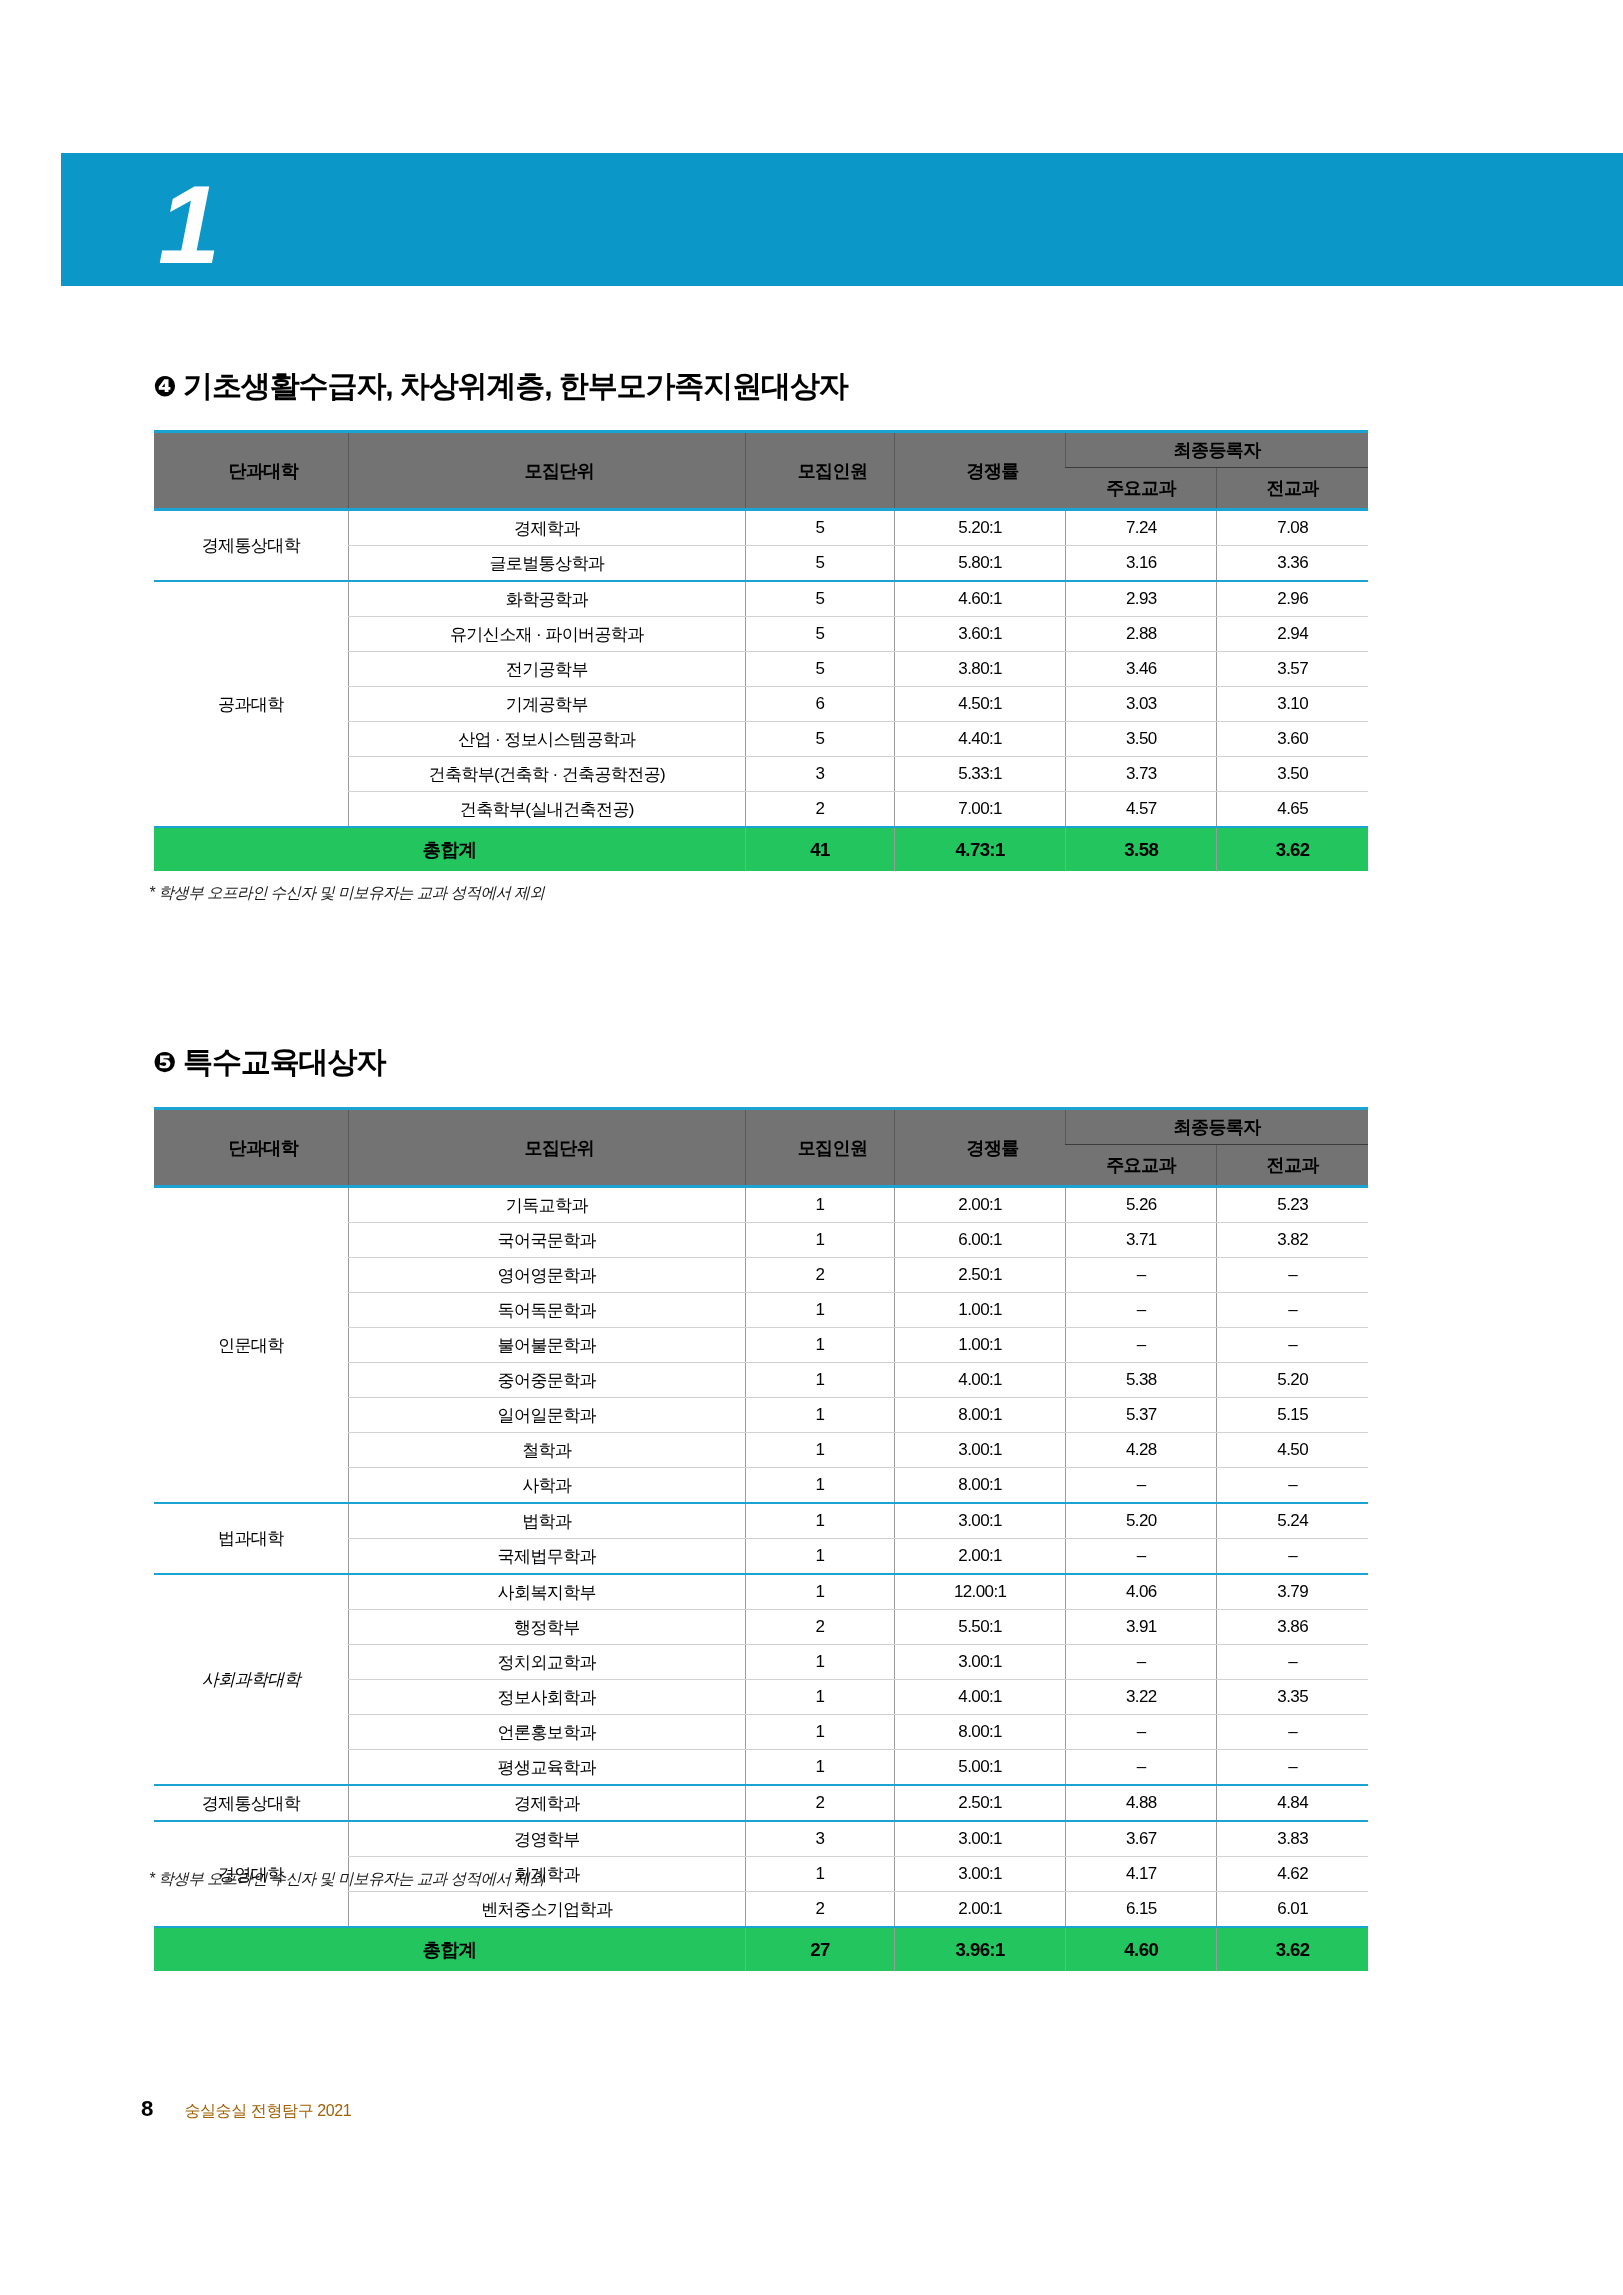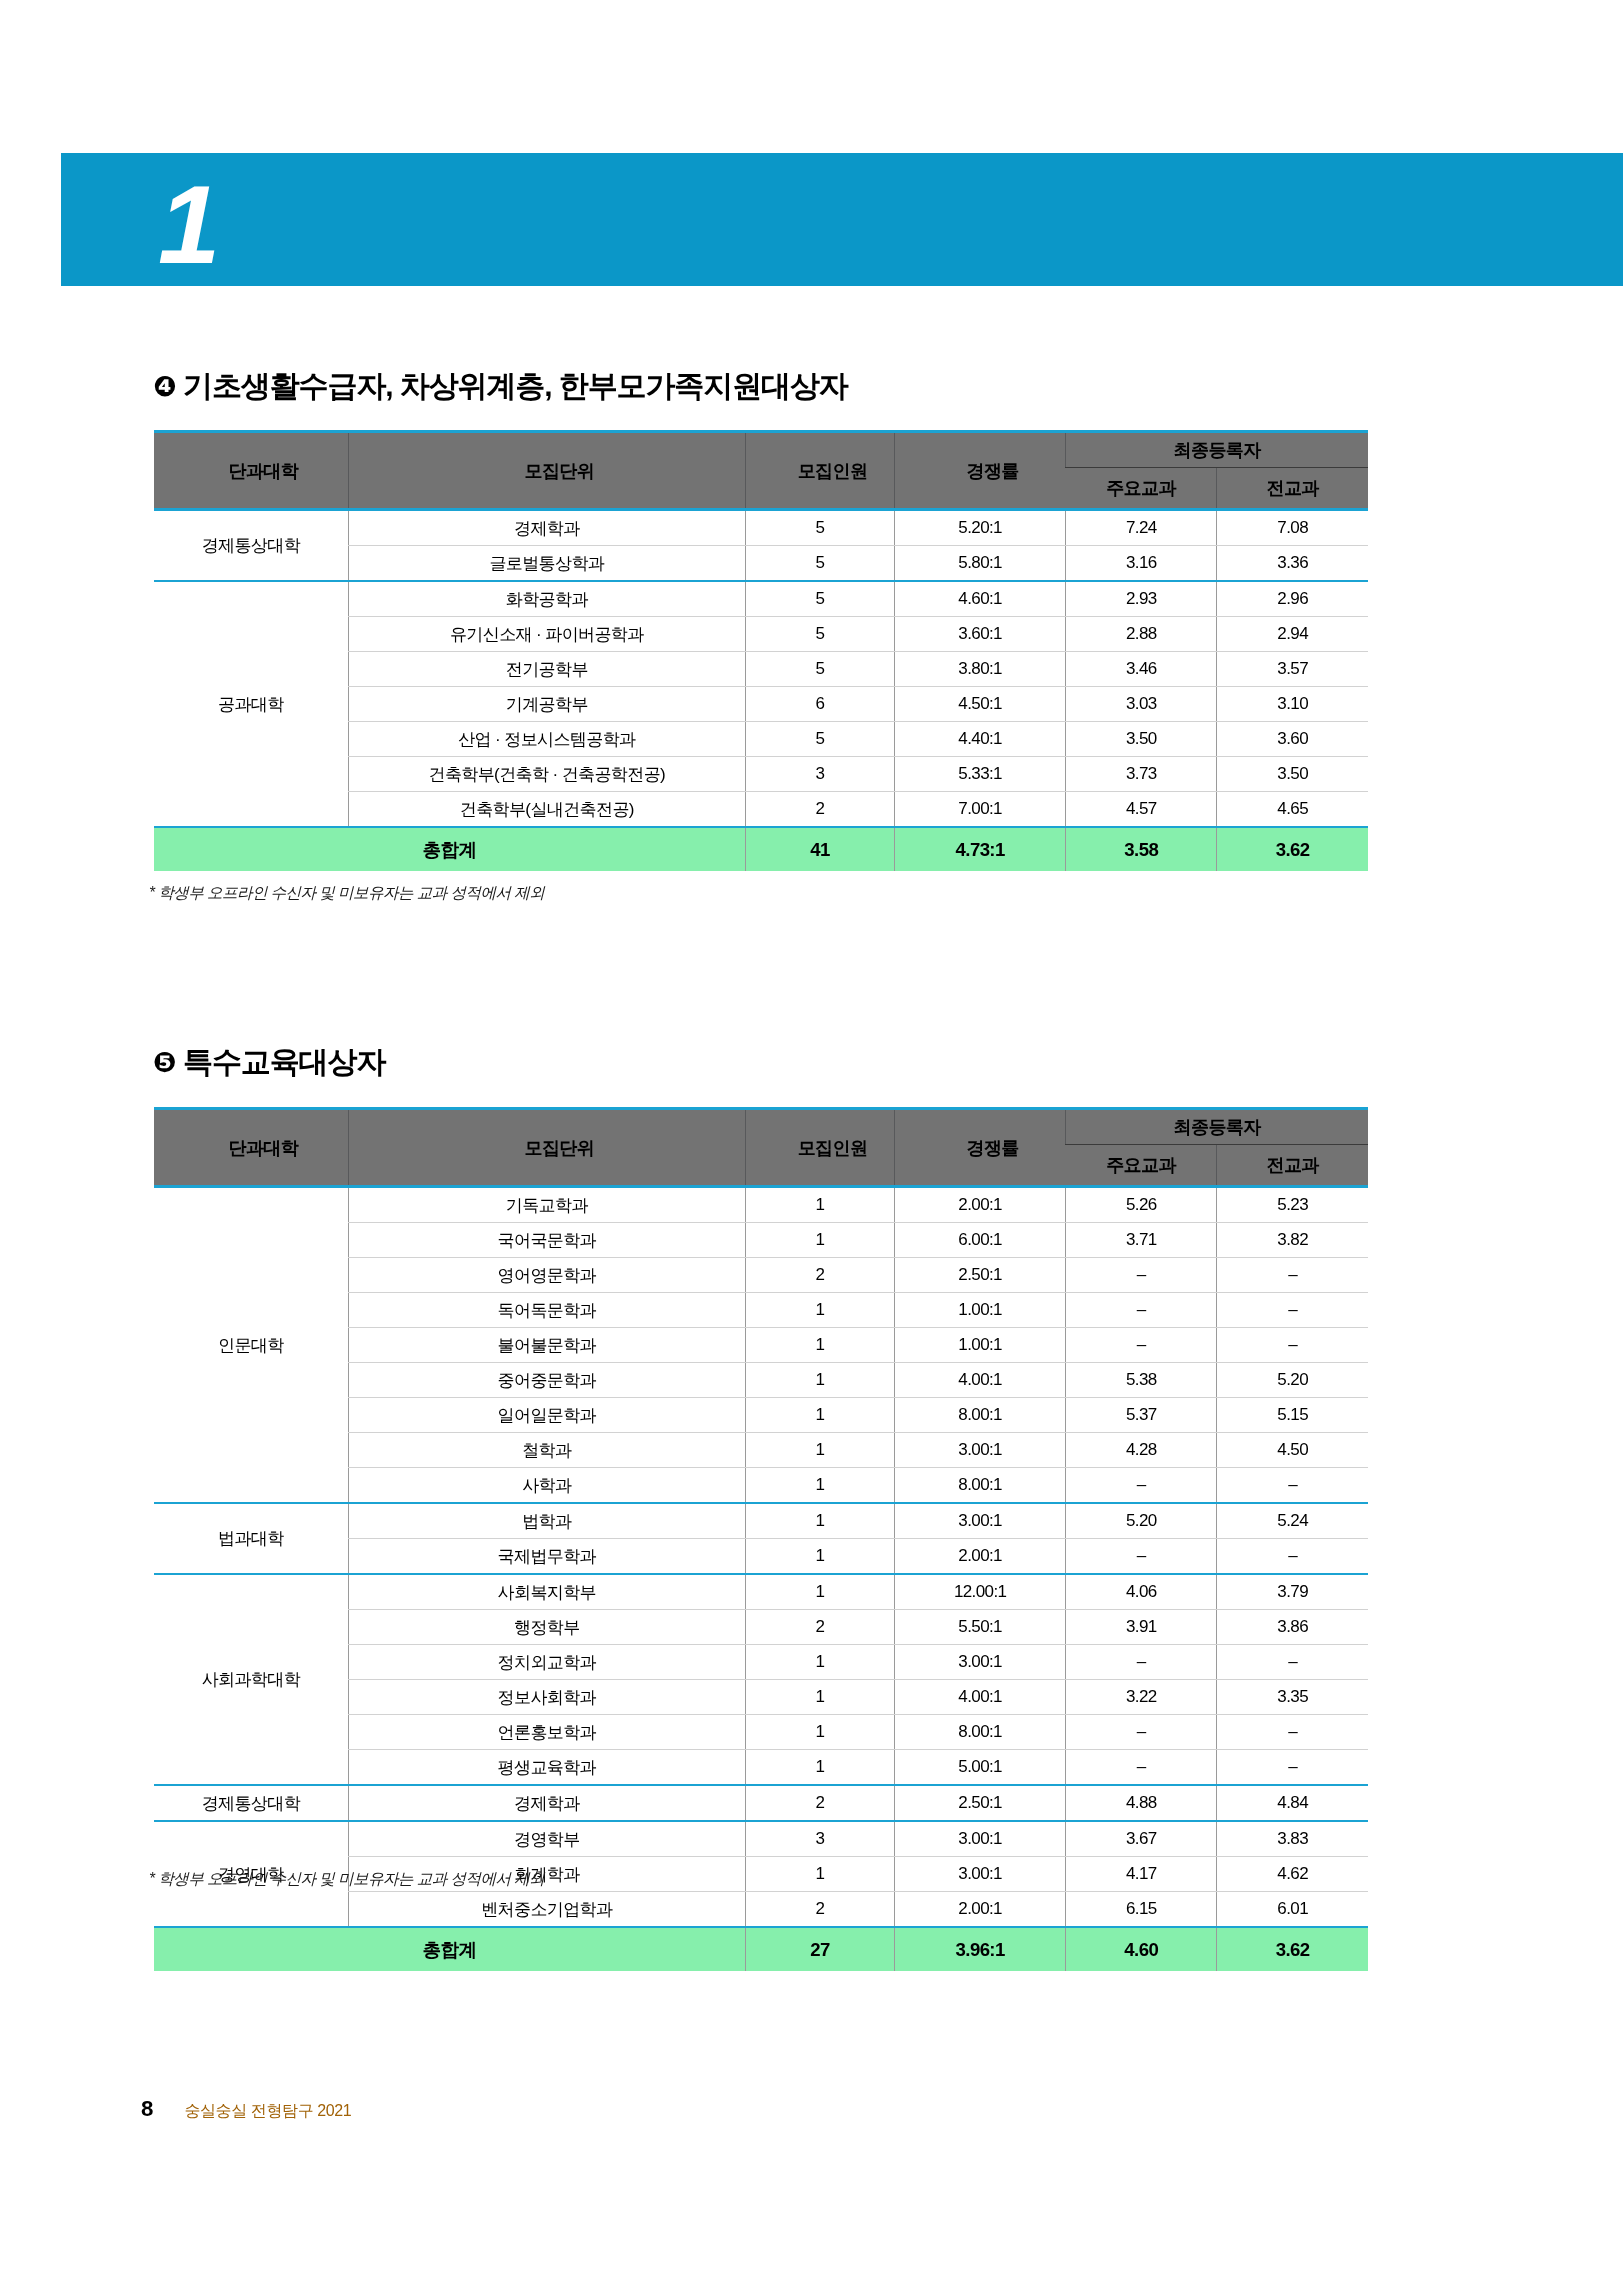"총합계" tr.total-row td { background: #86efac -> #22c55e }
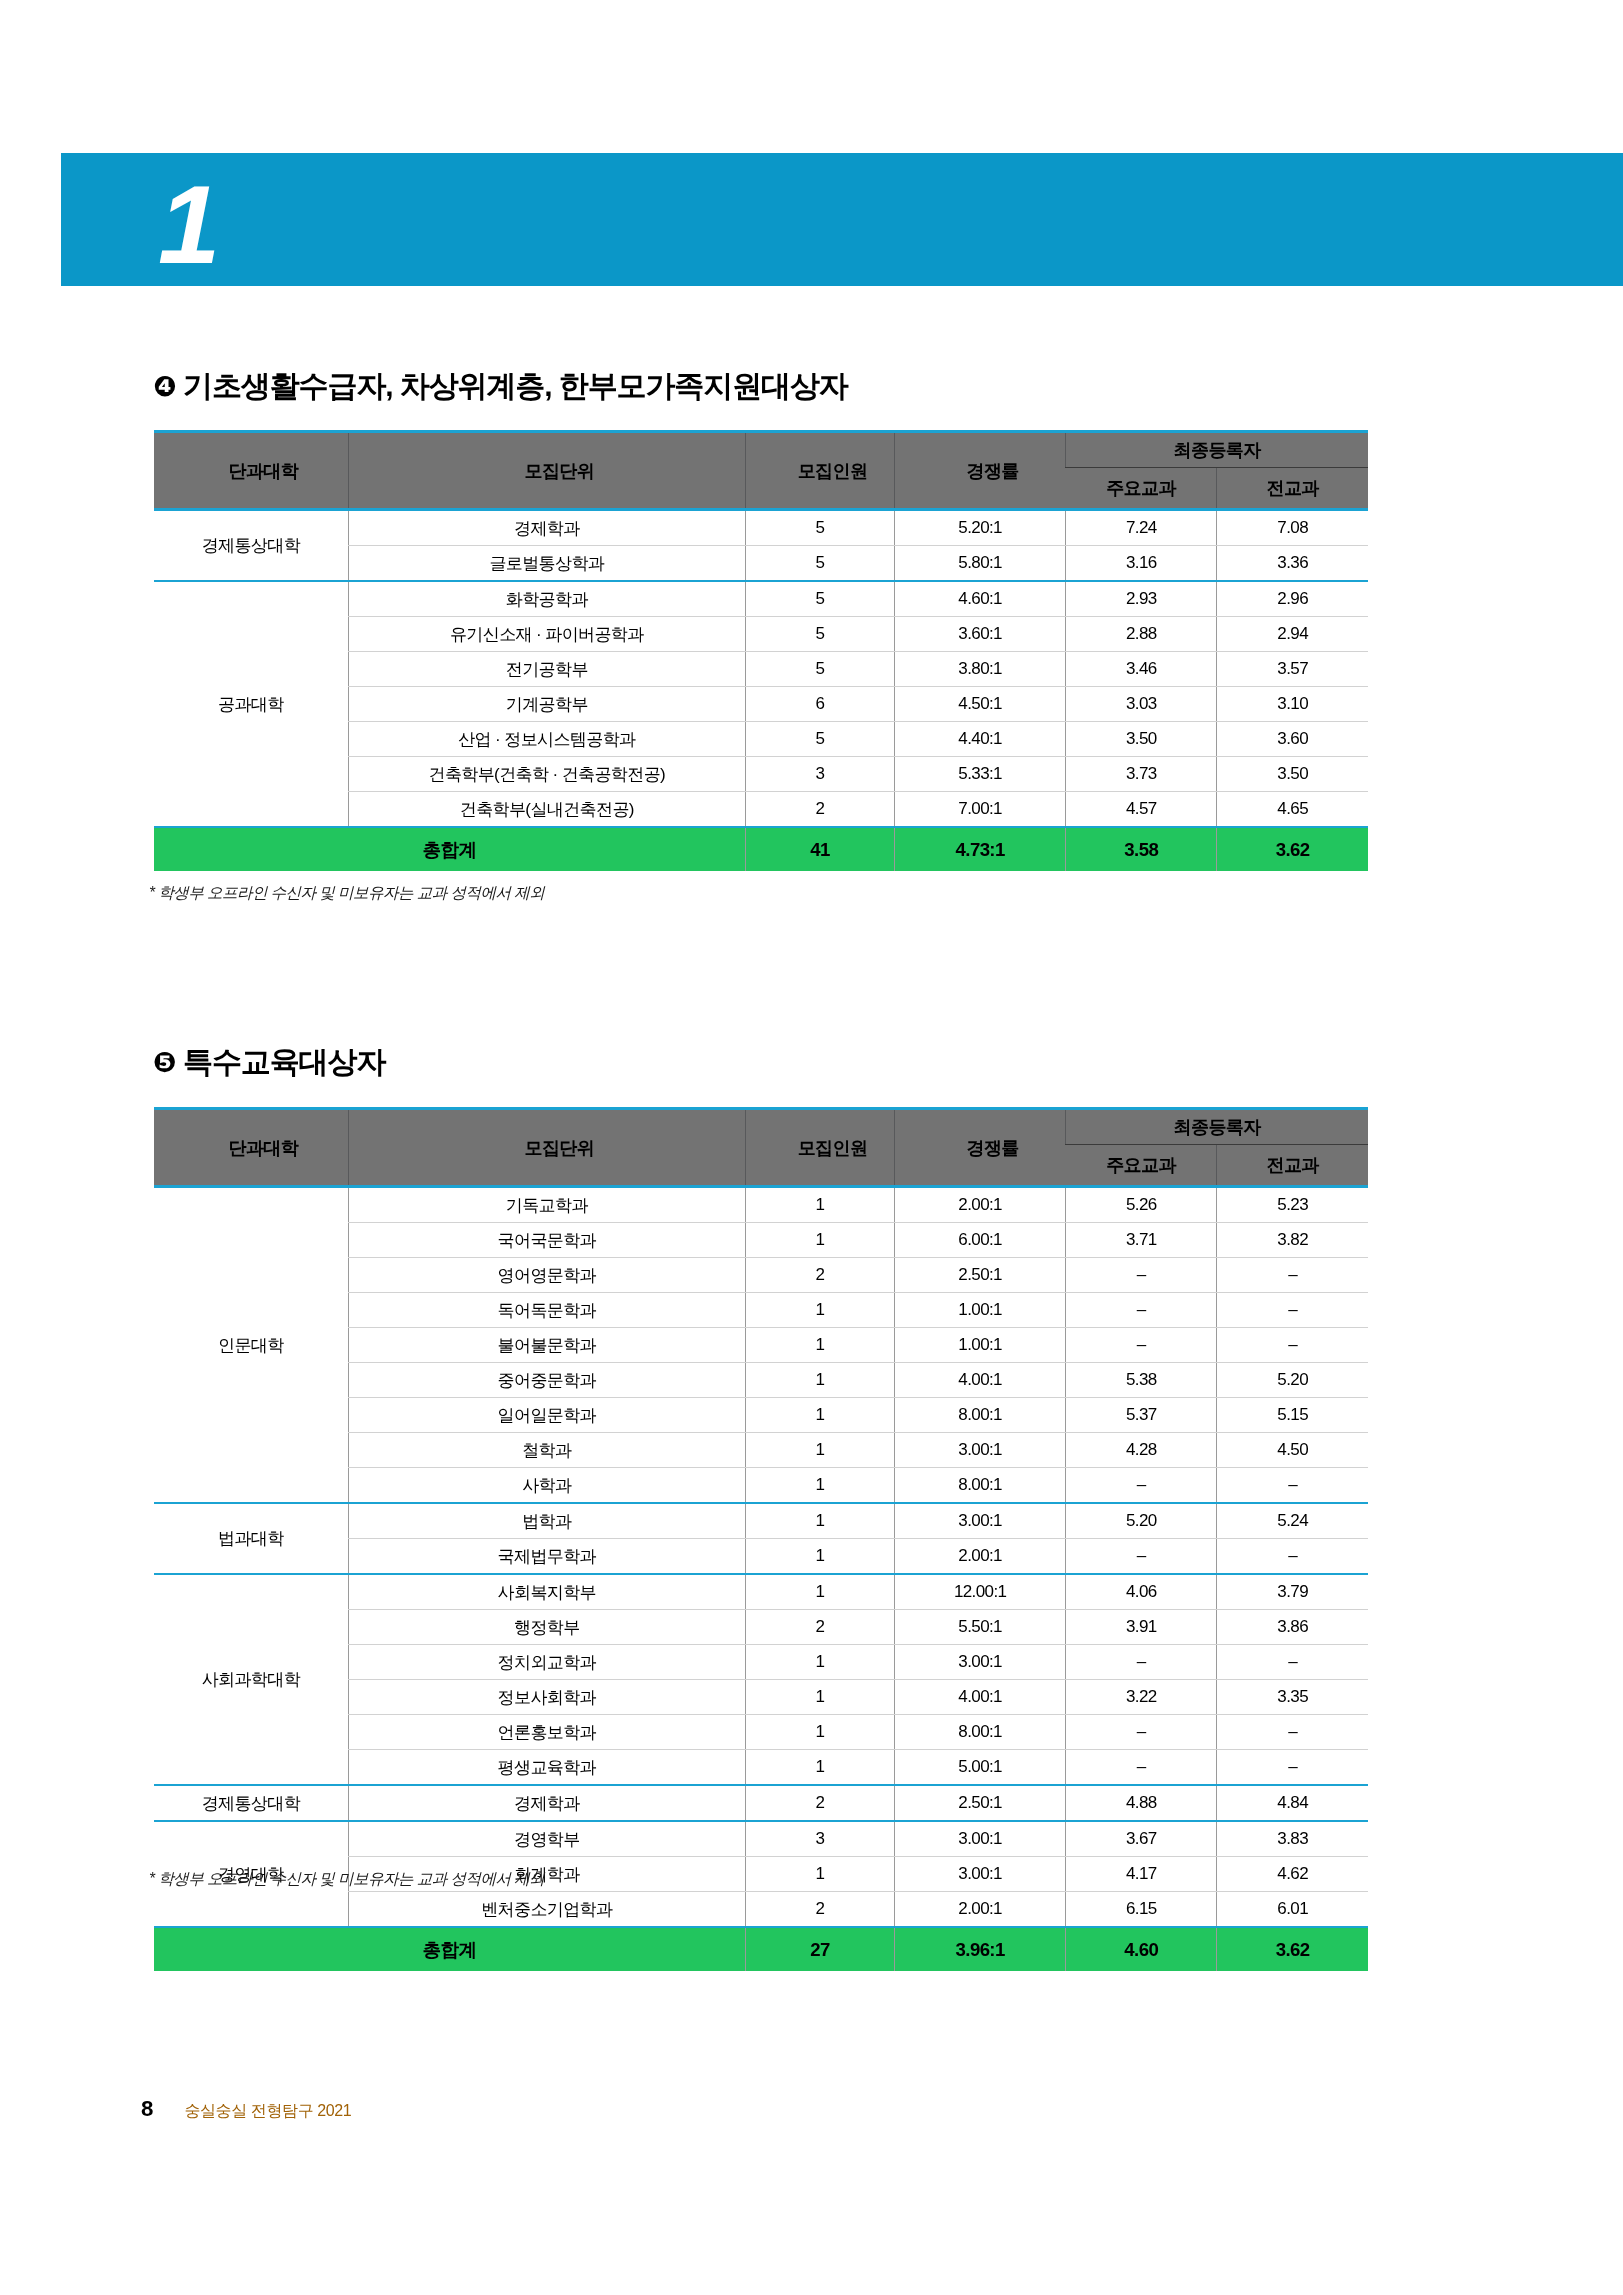"사회과학대학" td.col-college { font-style: none -> italic }
